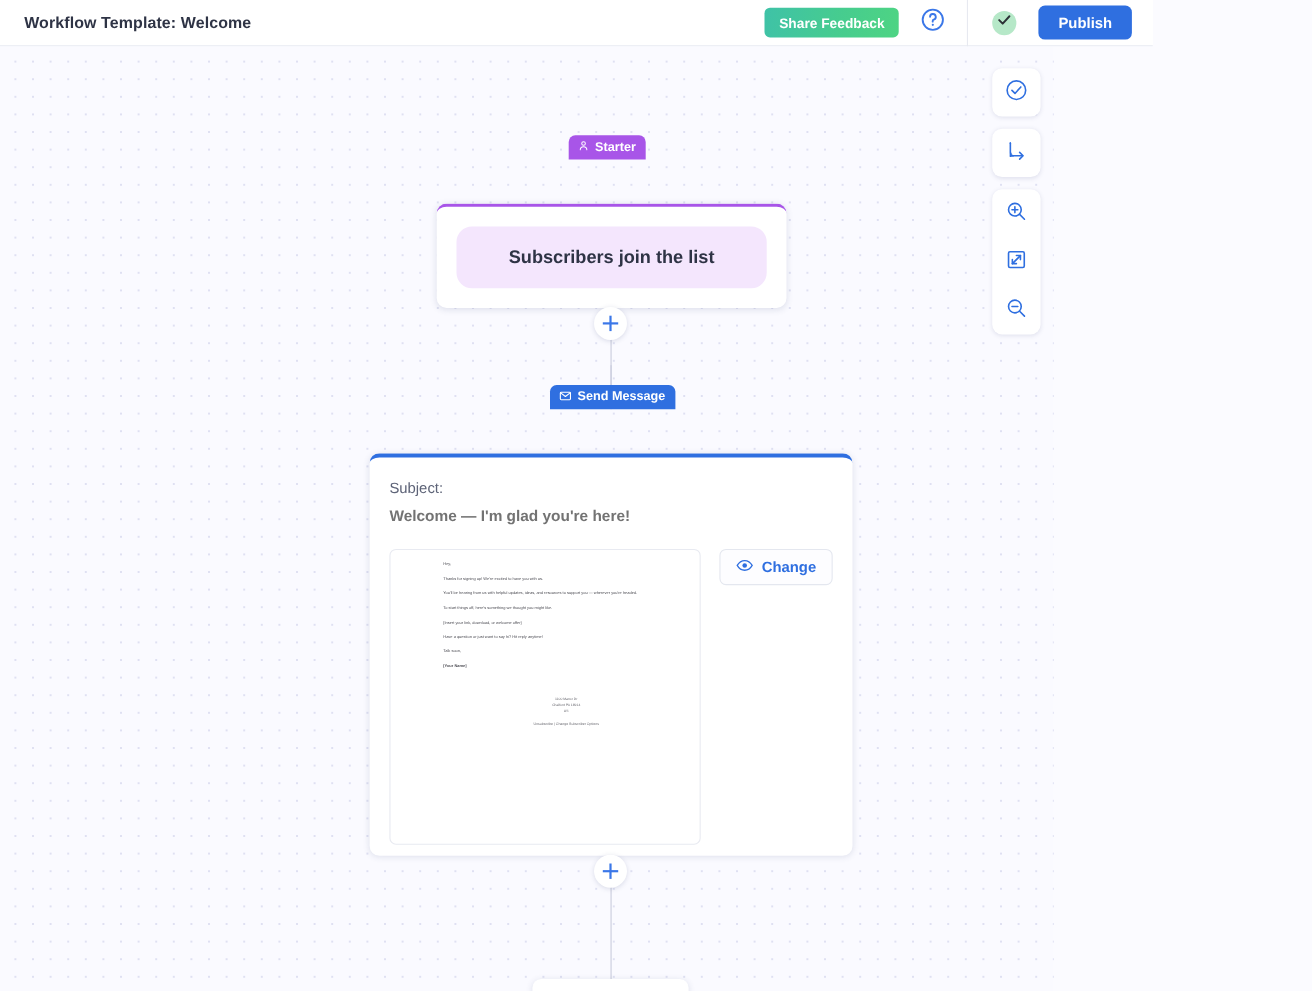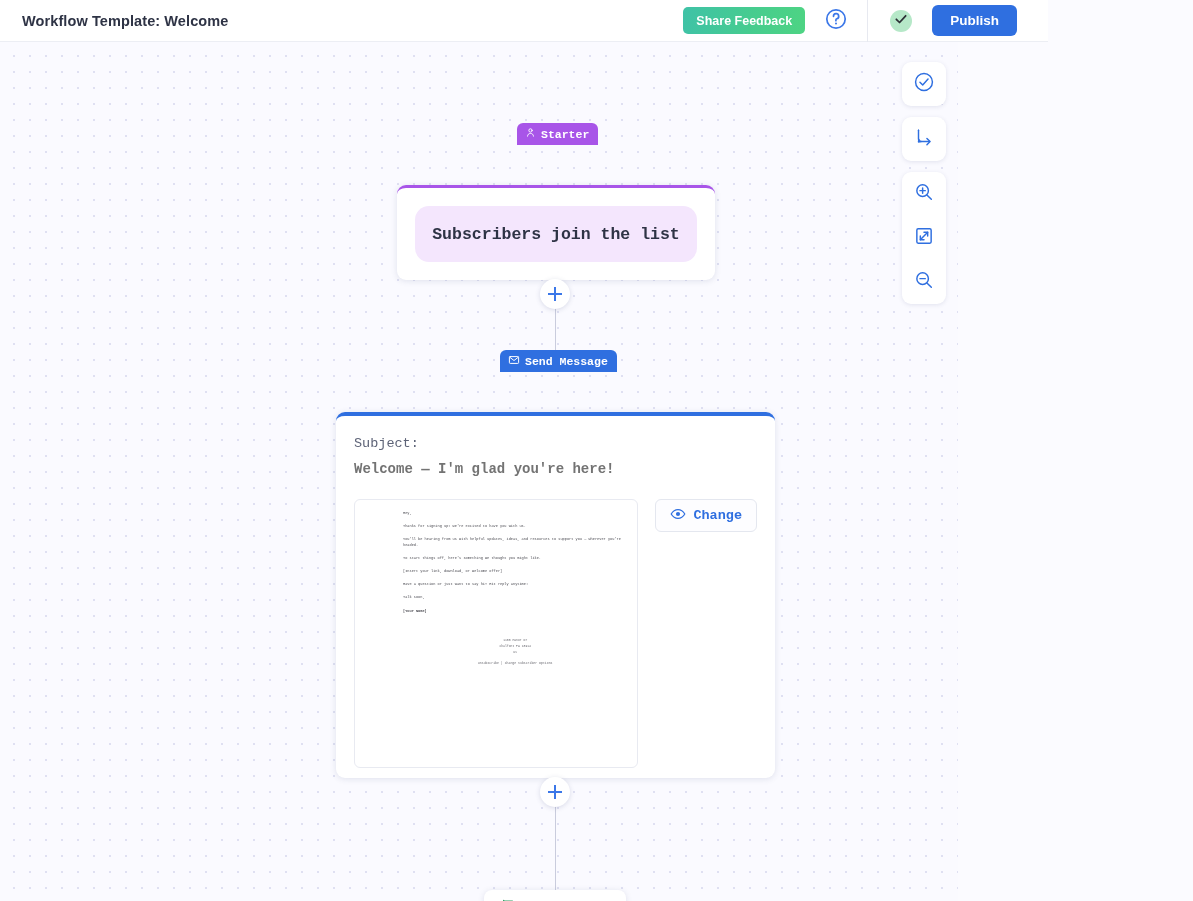"Publish" .publish-btn { margin-right: 31px -> 19px }
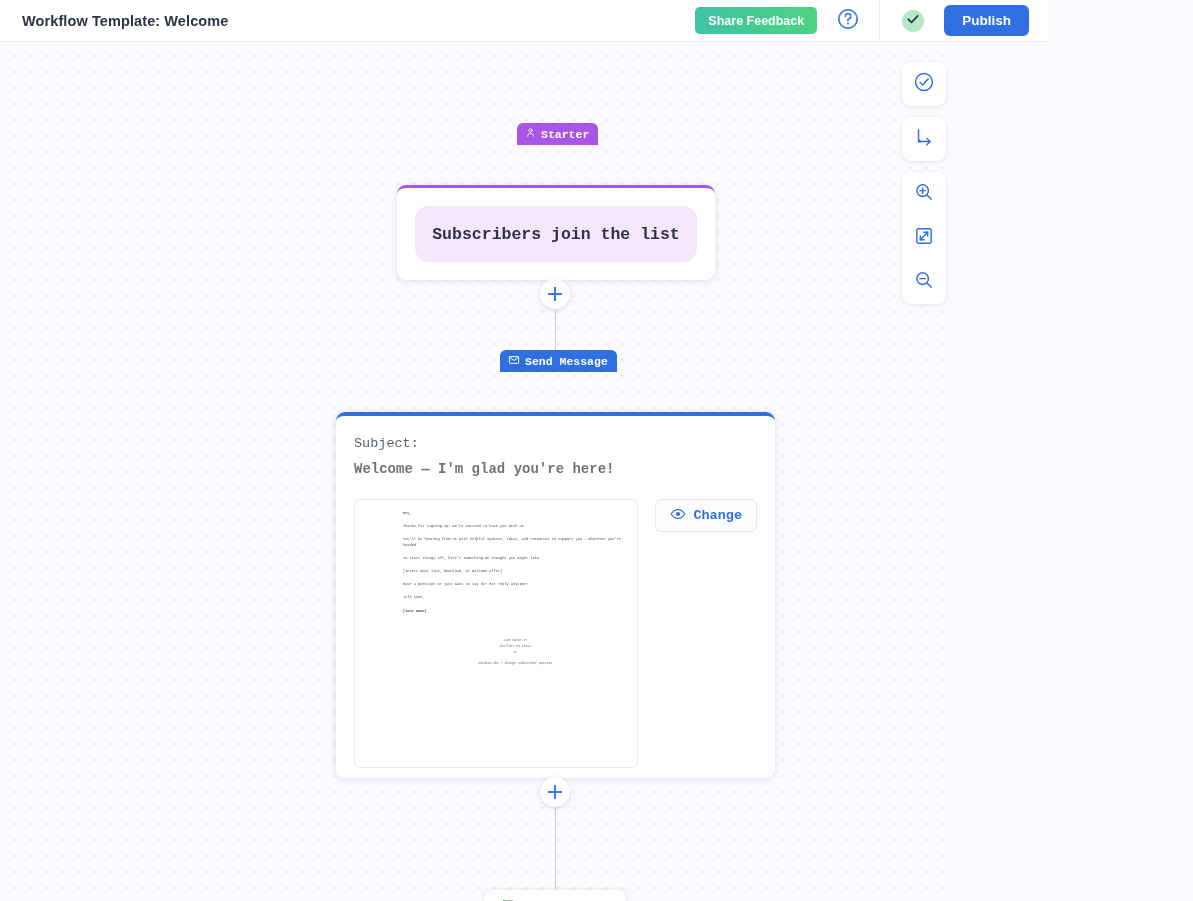"Starter" .canvas { font-family: Liberation Mono, monospace -> none }
